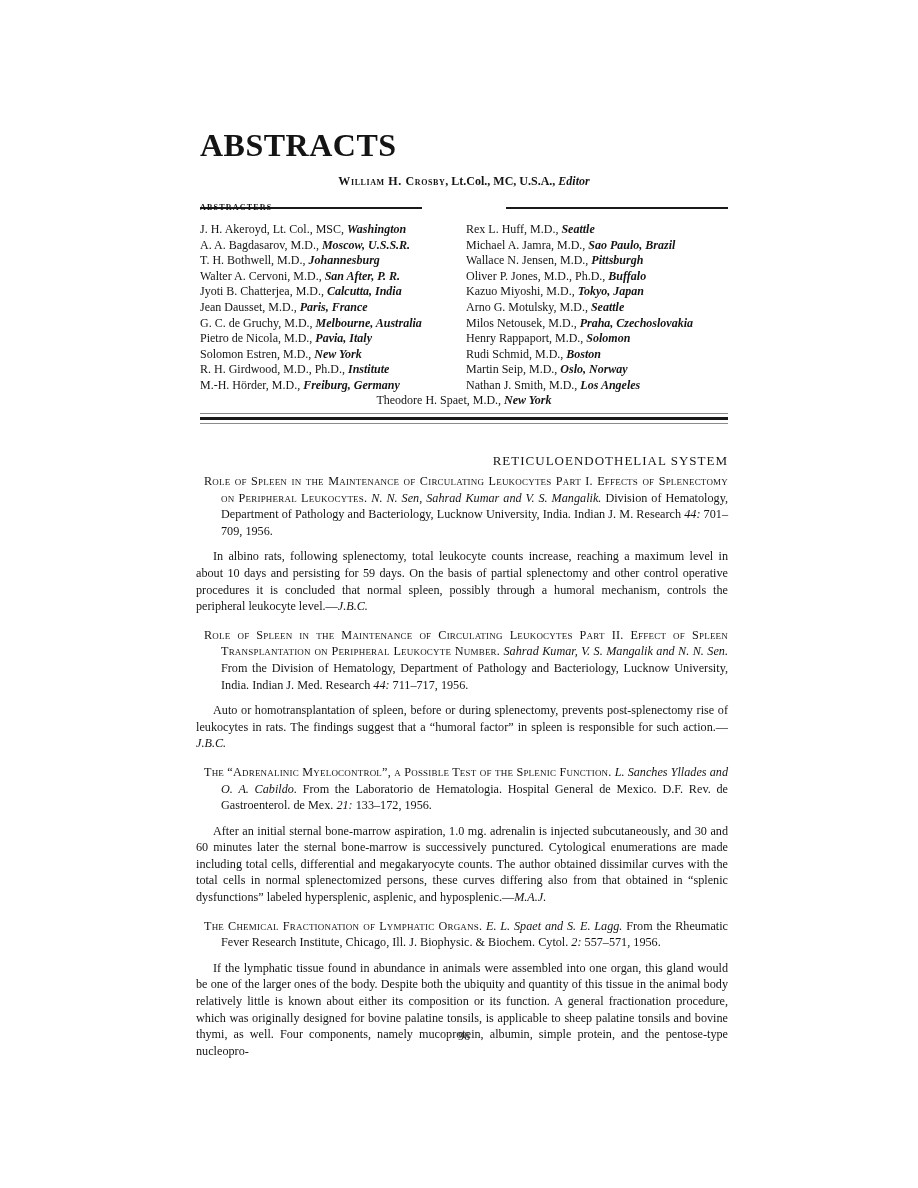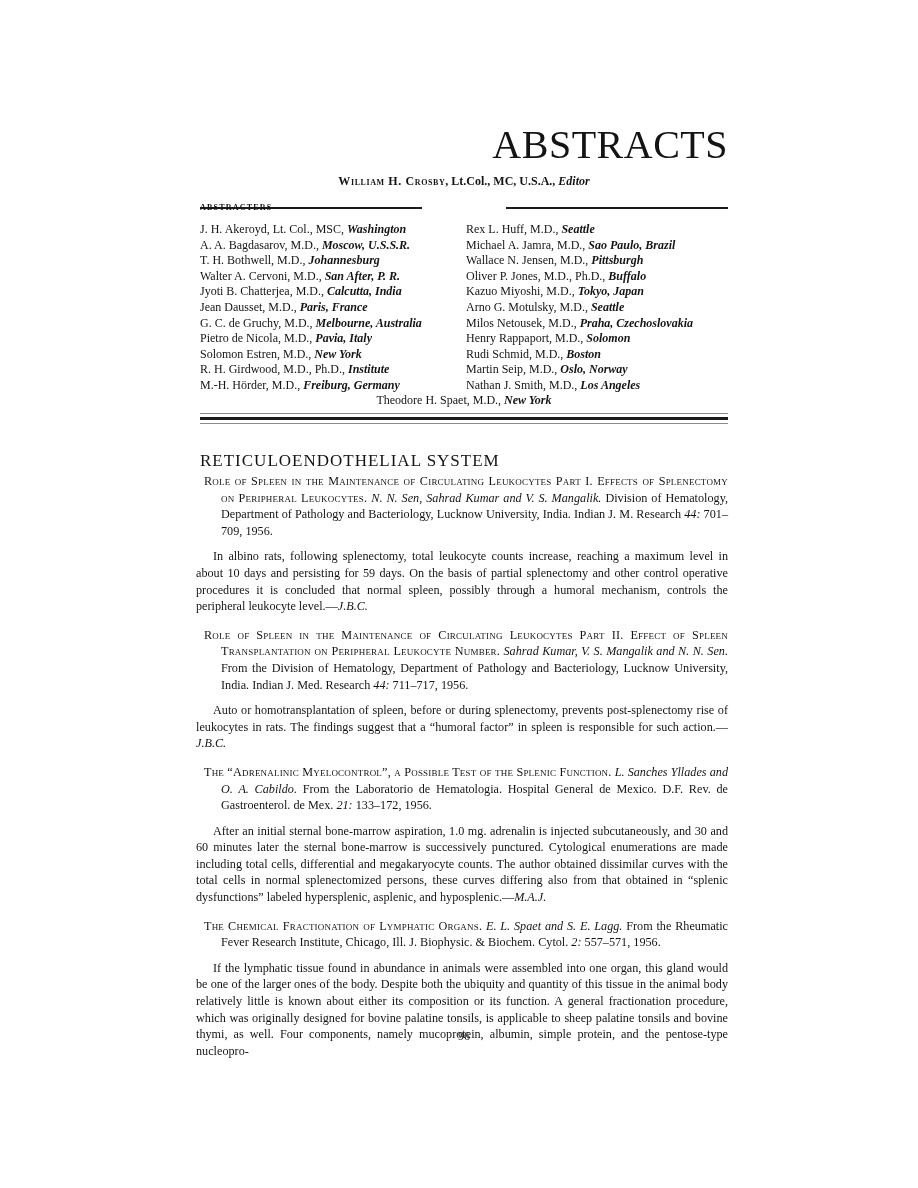"ABSTRACTS" .title { font-size: 40px -> 32px; font-weight: normal -> bold; text-align: right -> left }
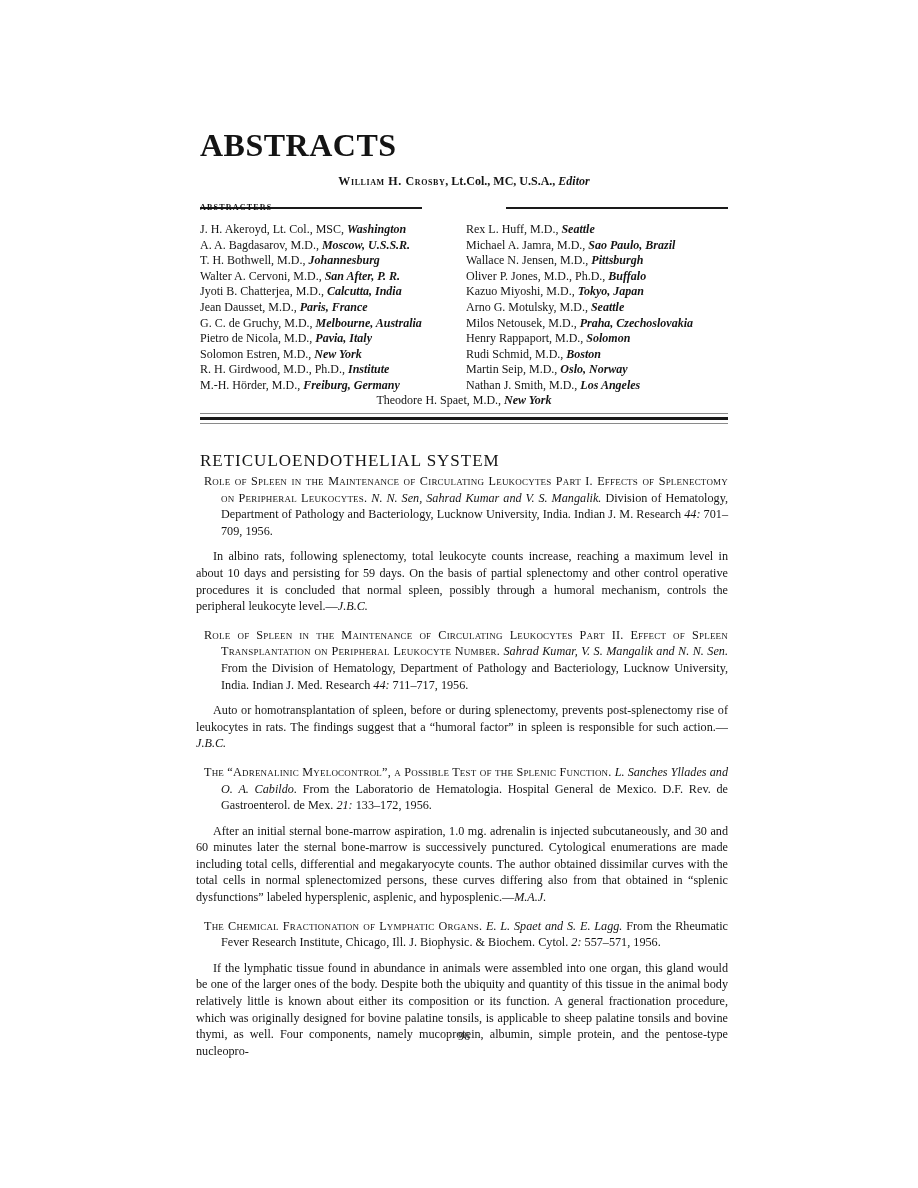"RETICULOENDOTHELIAL SYSTEM" .section-title { font-size: 17px -> 13px; text-align: left -> right }
